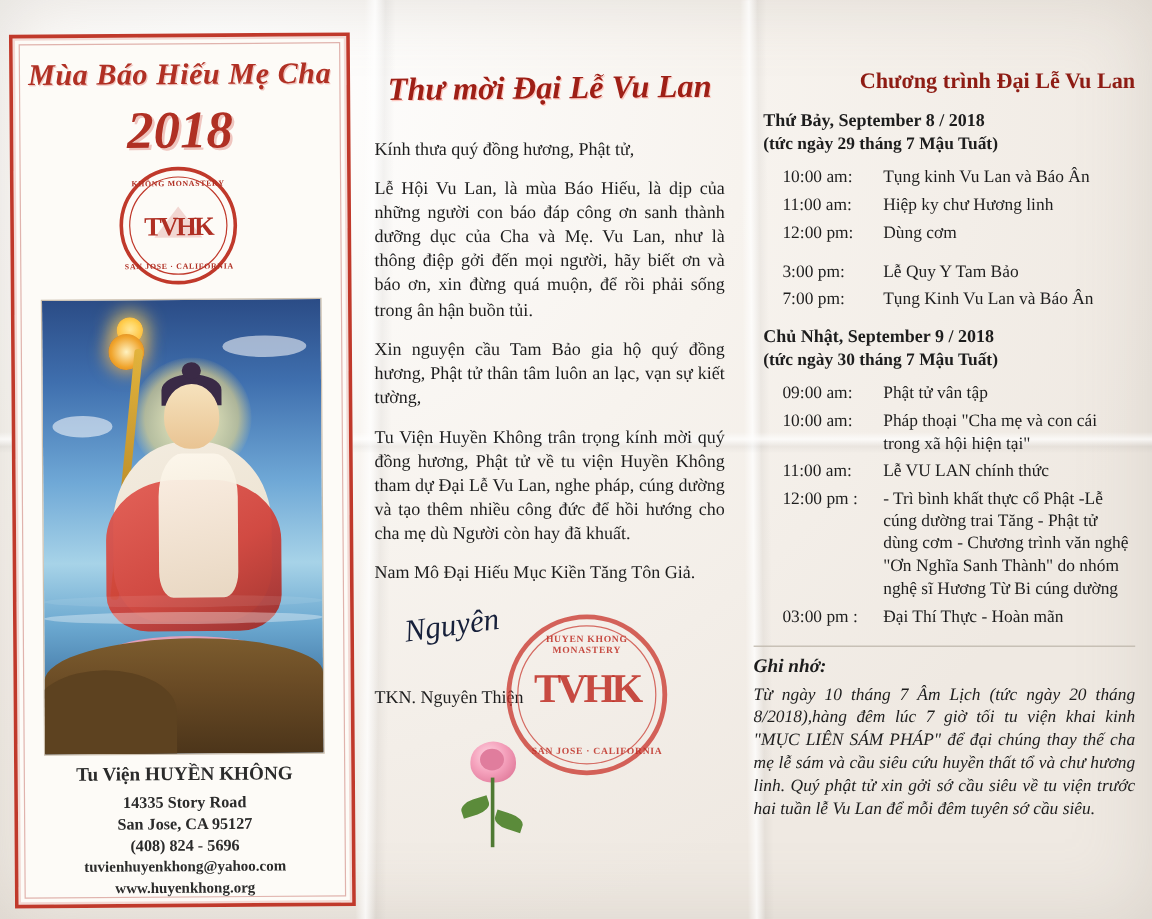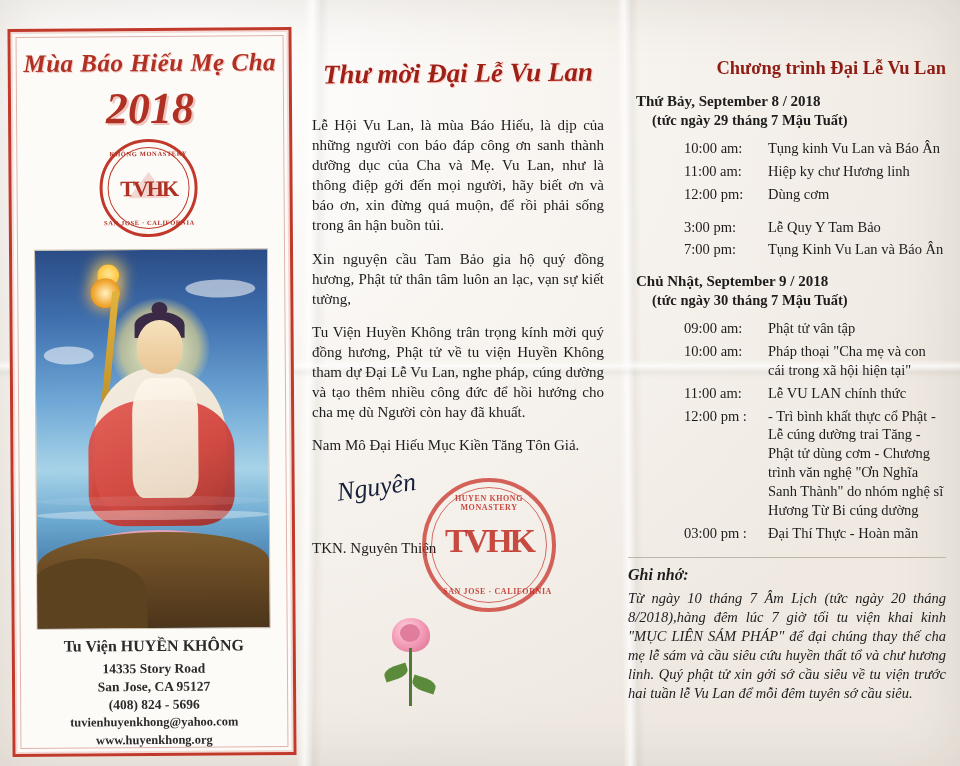"Kính thưa quý đồng hương," p { html: none -> <p>Kính thưa quý đồng hương, Phật tử,</p> }
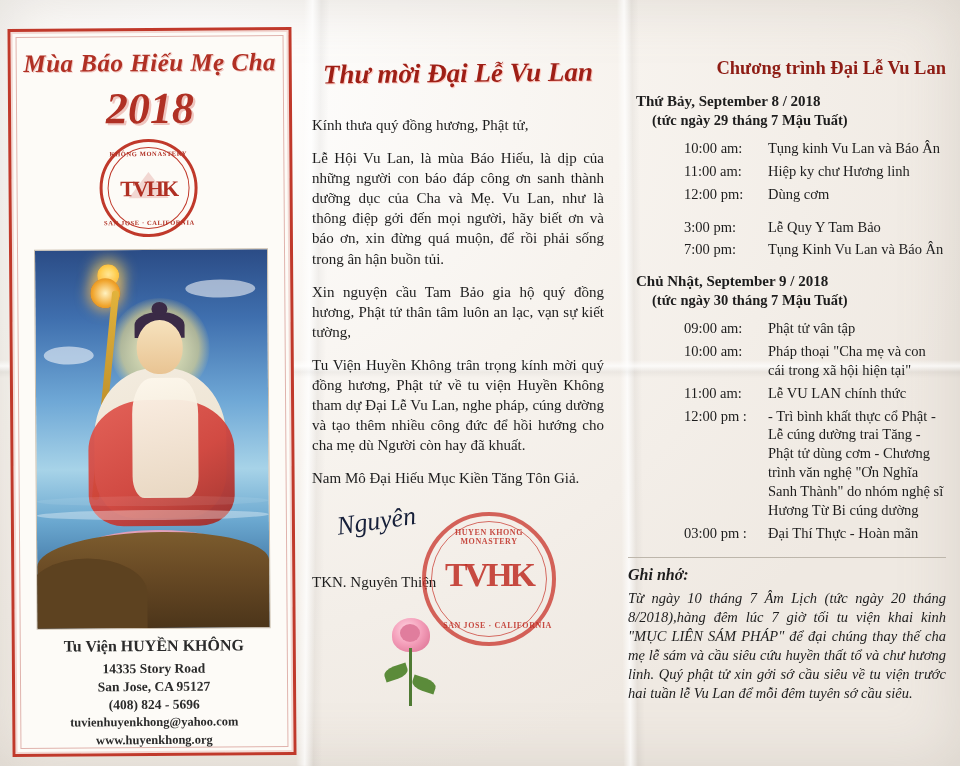"(tức ngày 29 tháng 7" .day .lunar { margin-left: 16px -> none }
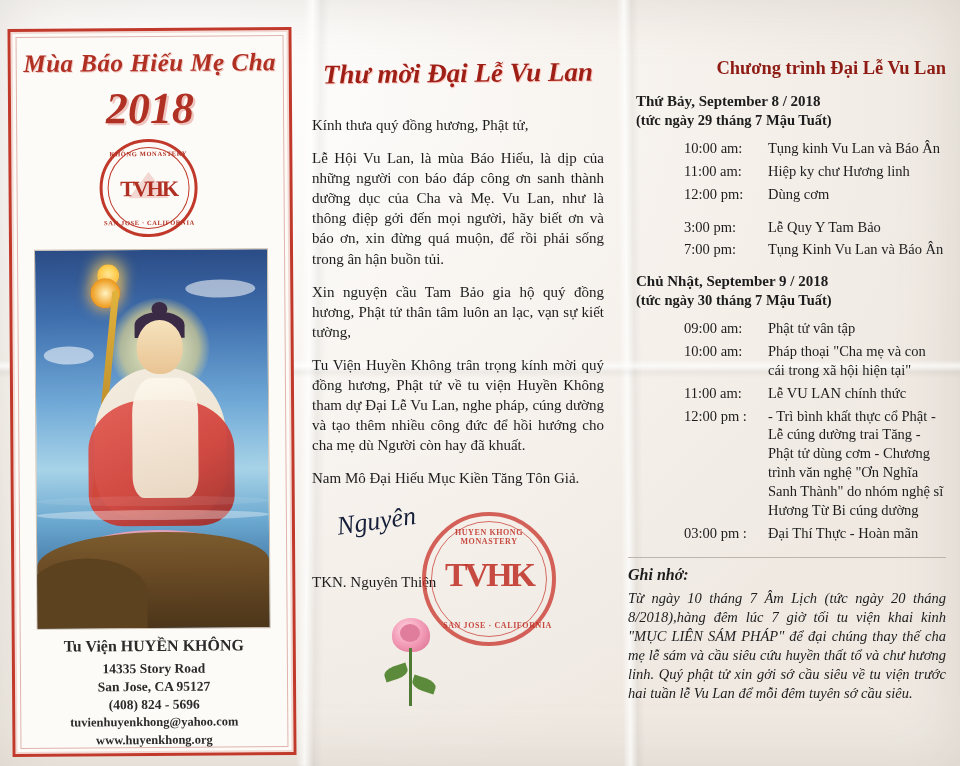"10:00 am:" .row { margin-left: 32px -> none }
